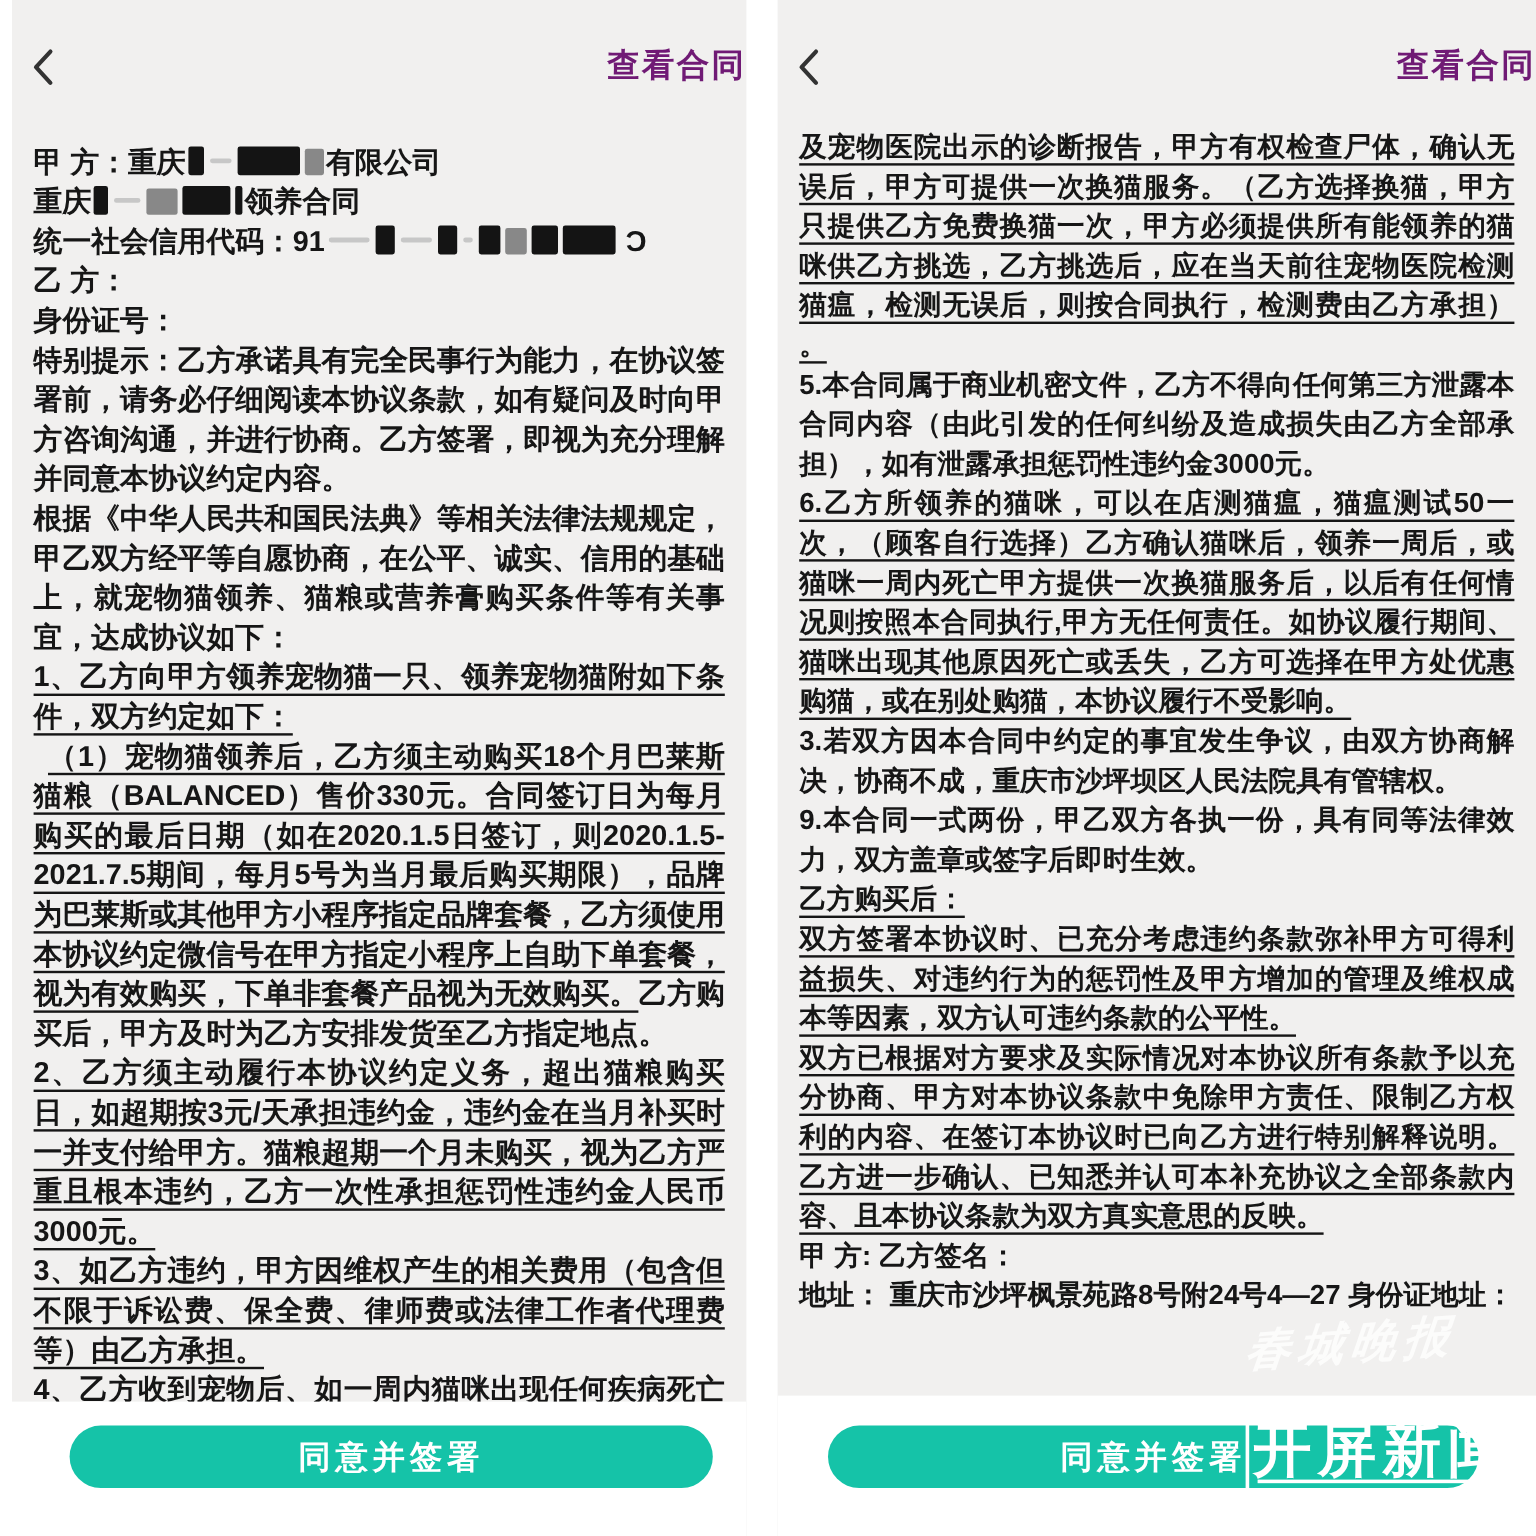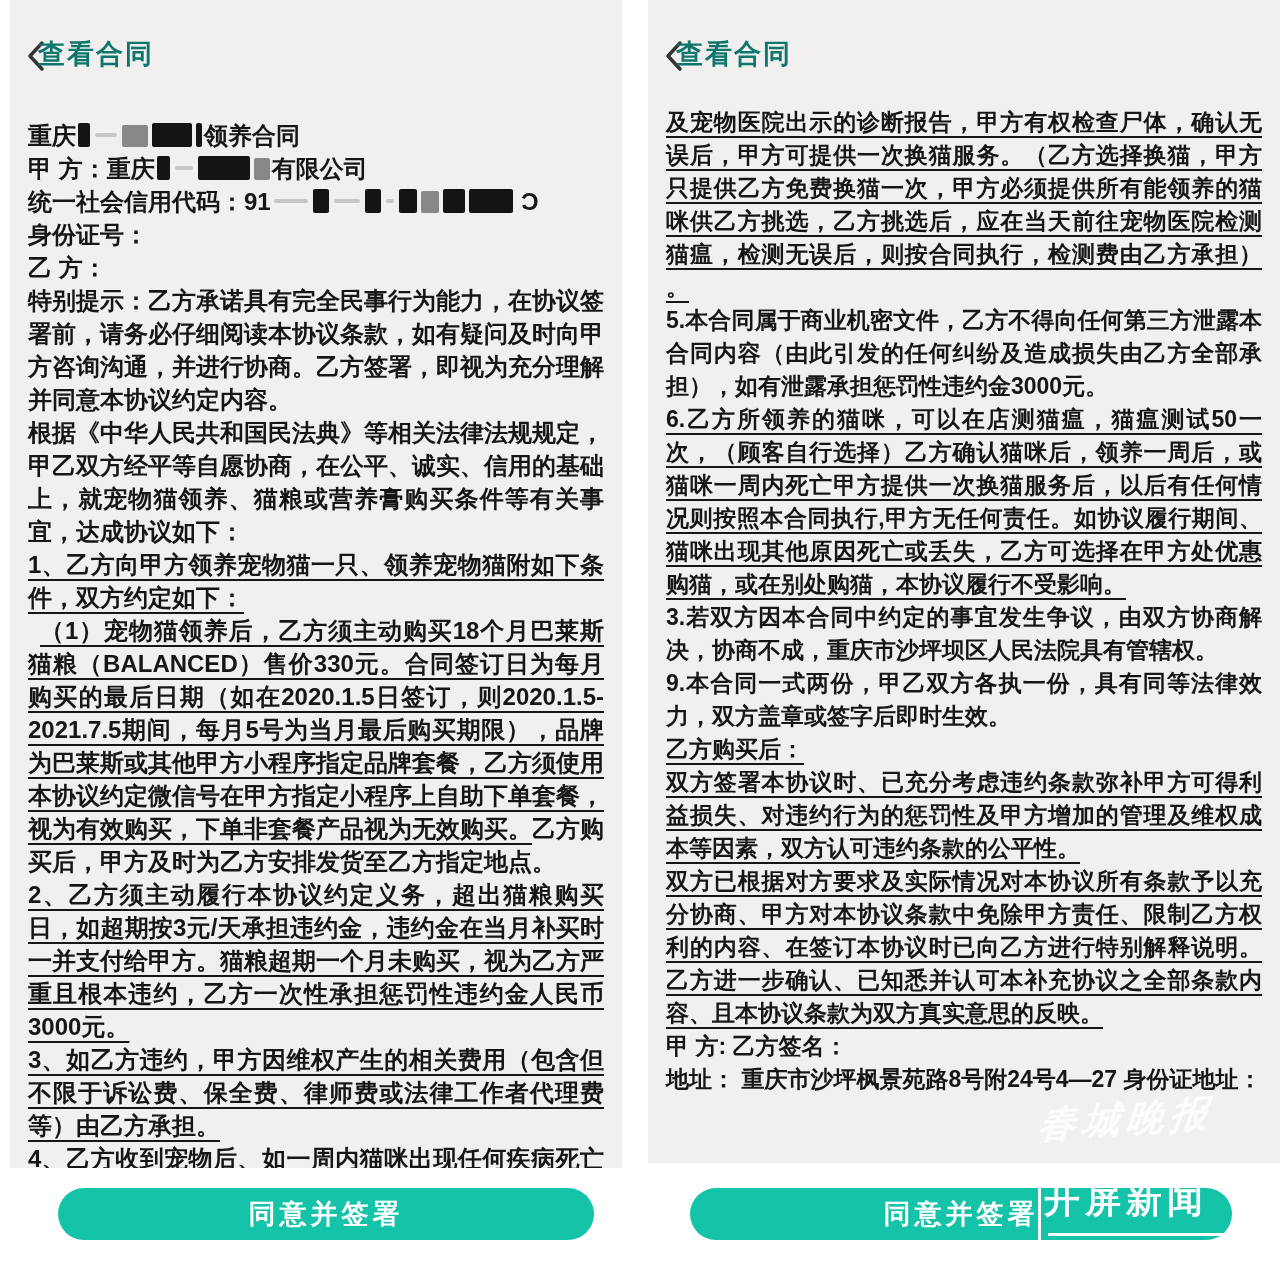"查看合同" .nav h1 { color: #0f766e -> #701a75; text-align: left -> right }
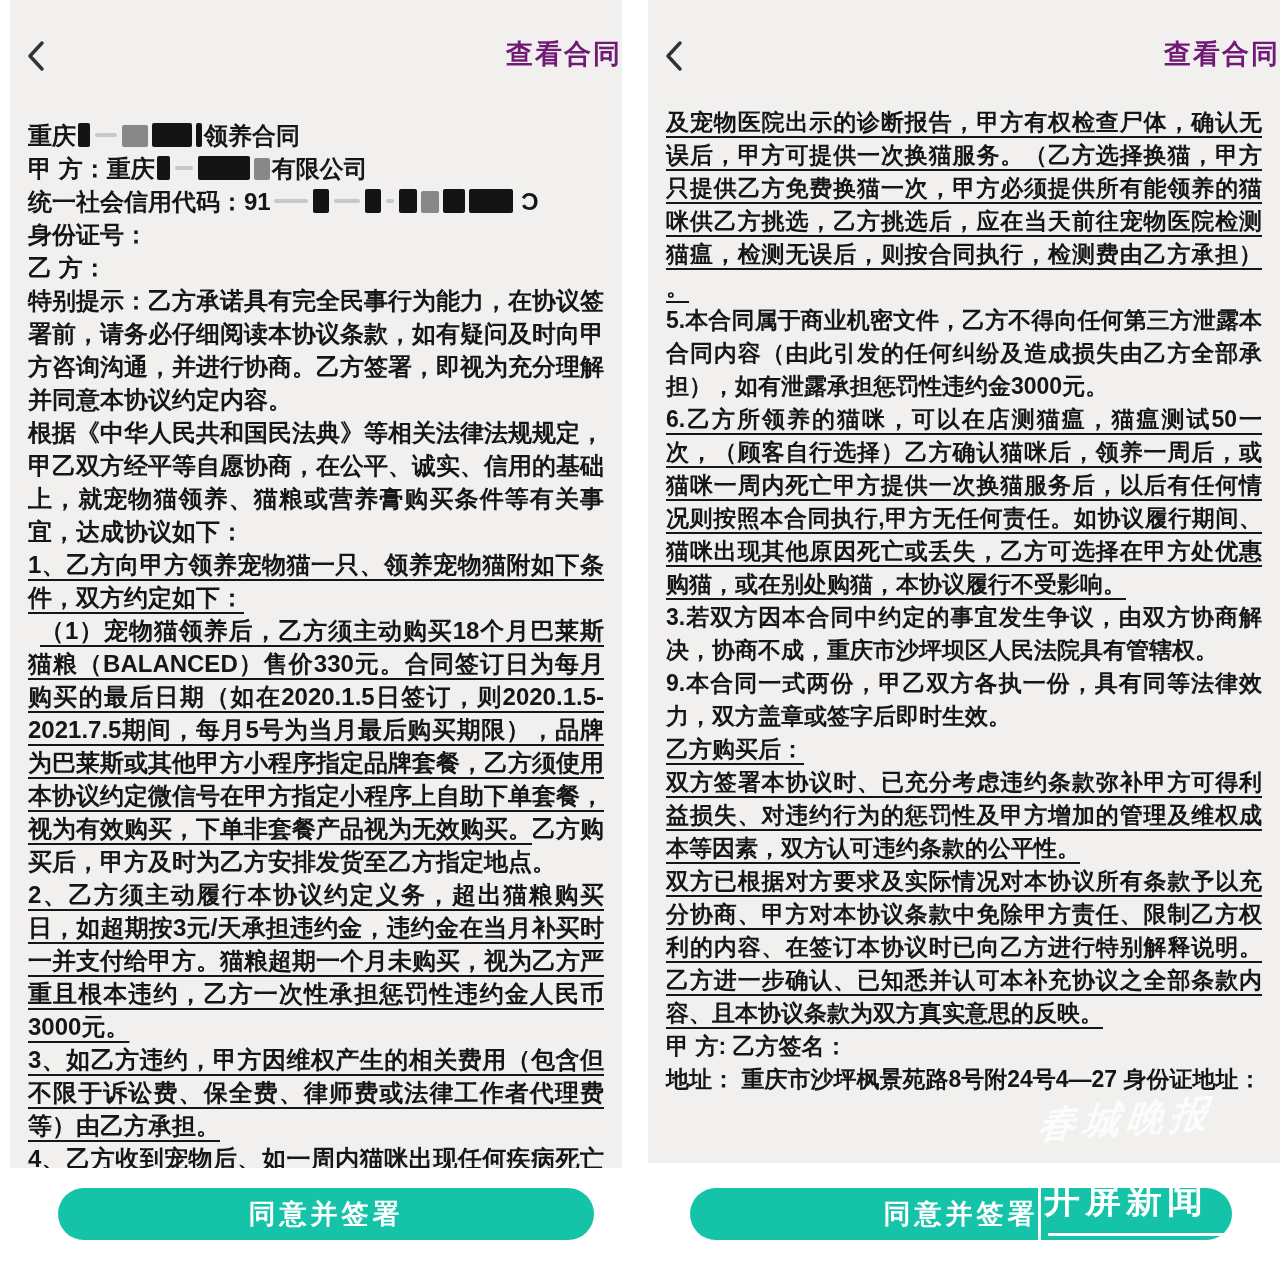"重庆 领养合同" div.para { order: before "甲 方：重庆 有限公司" -> after "甲 方：重庆 有限公司" }
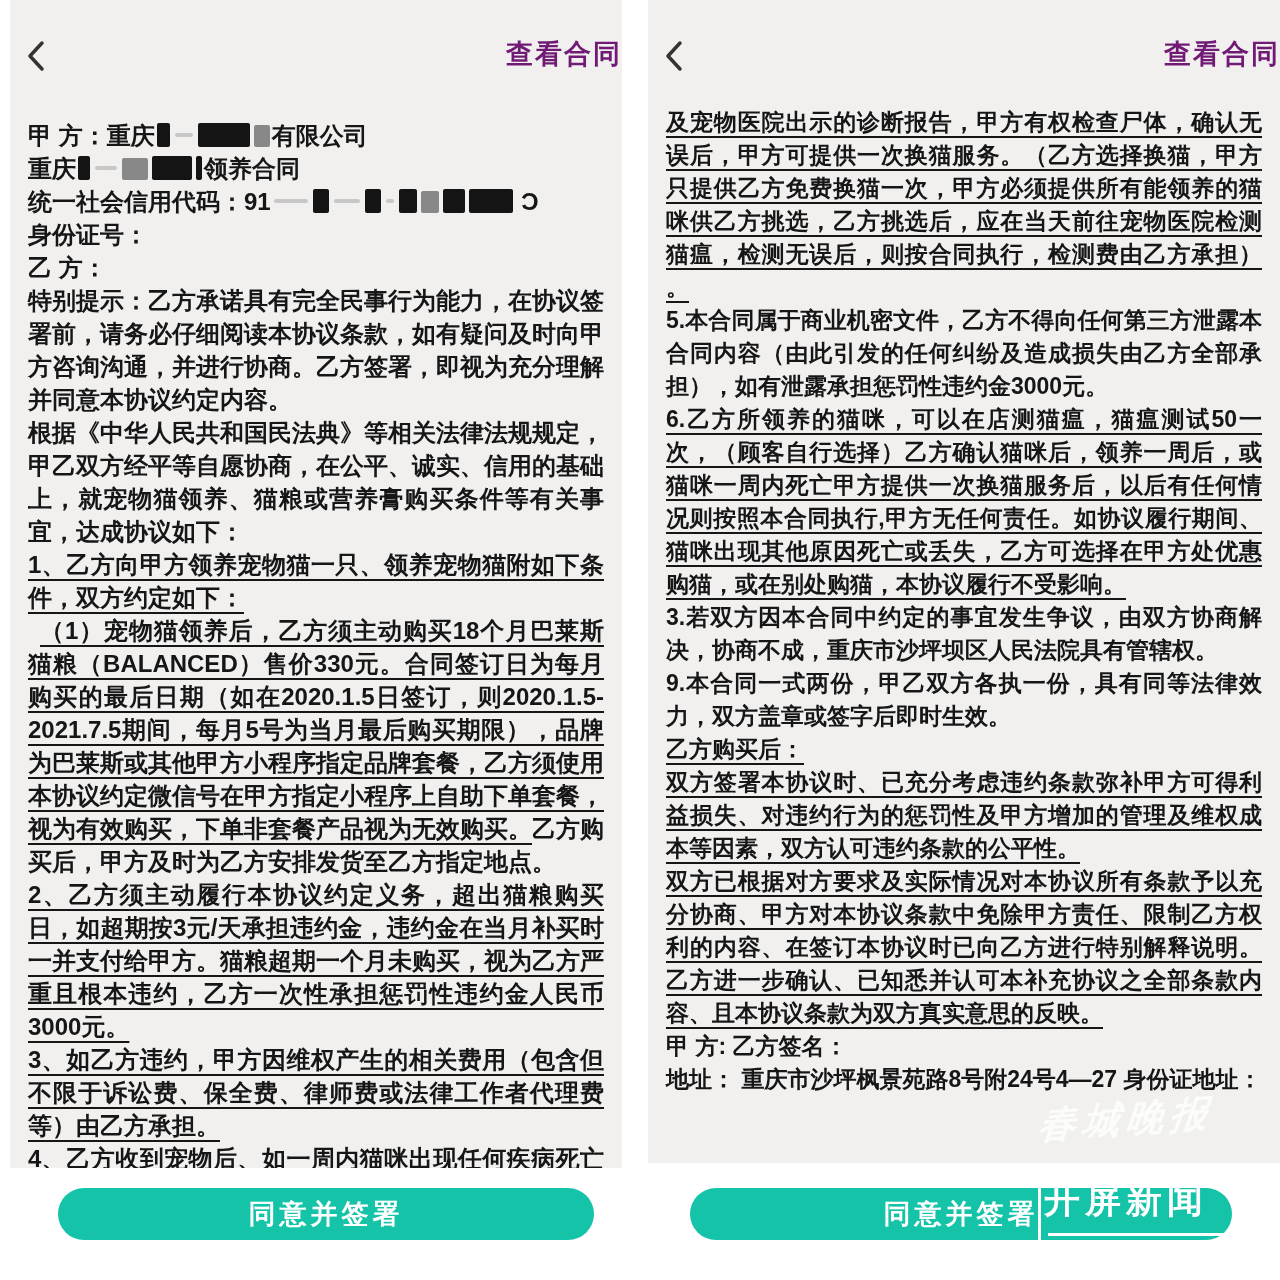"身份证号：" div.para { order: before "乙 方：" -> after "乙 方：" }
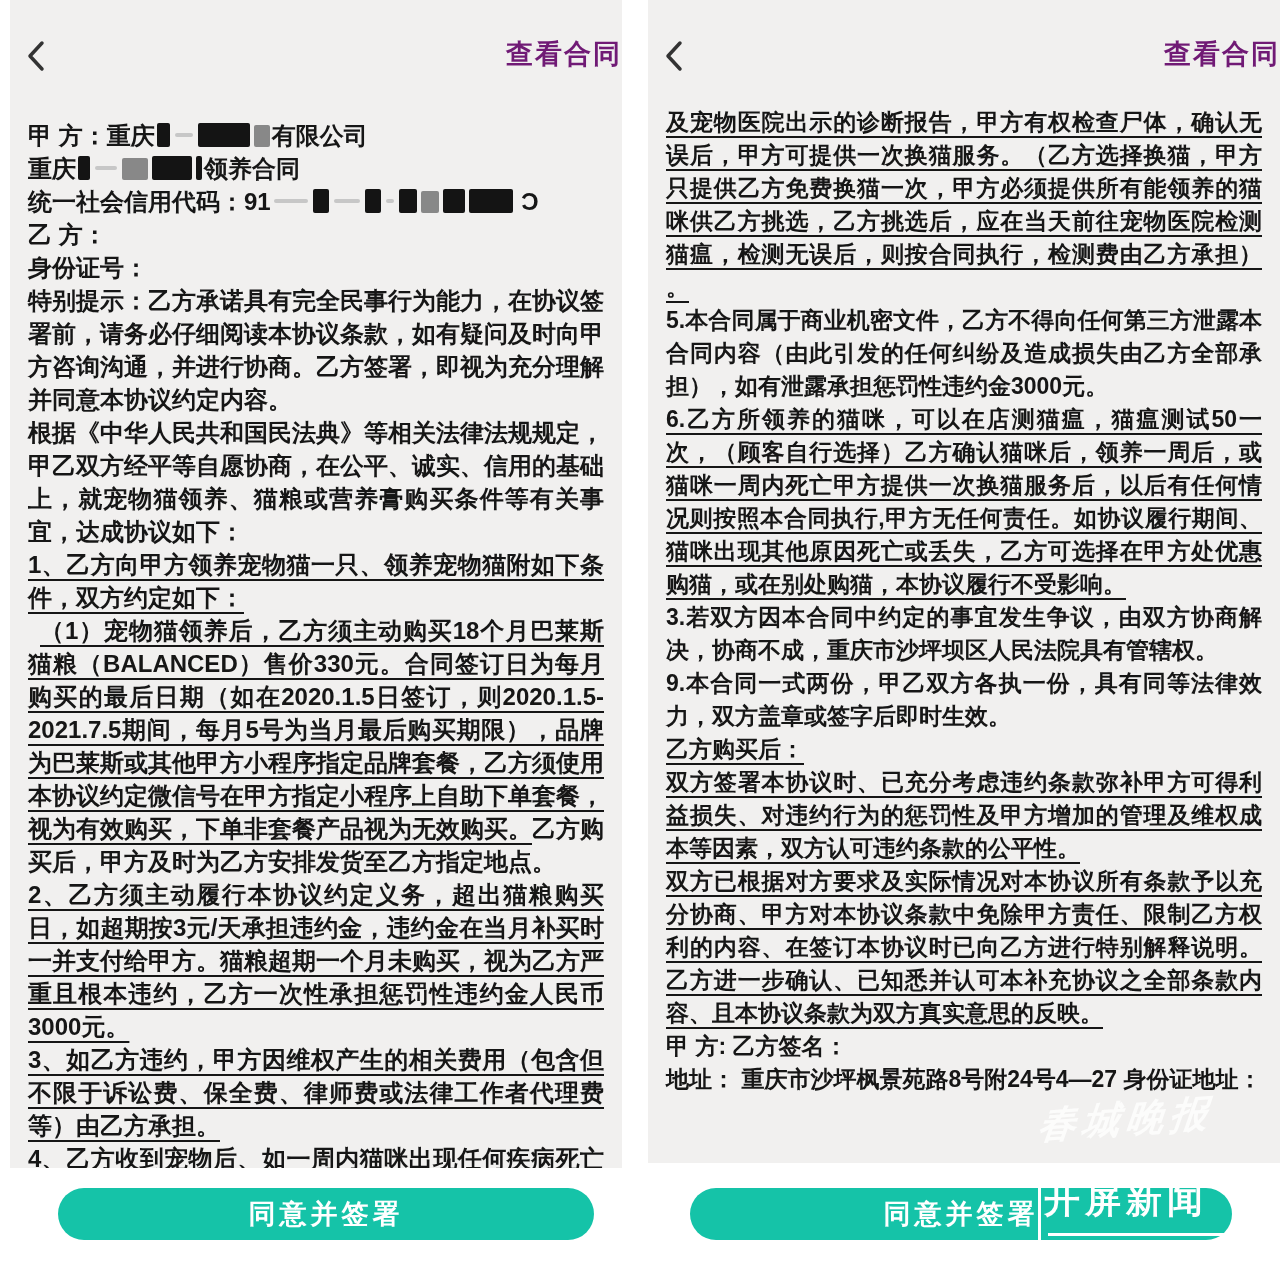"开屏新闻" .wm-app { font-size: 36px -> 49px }
